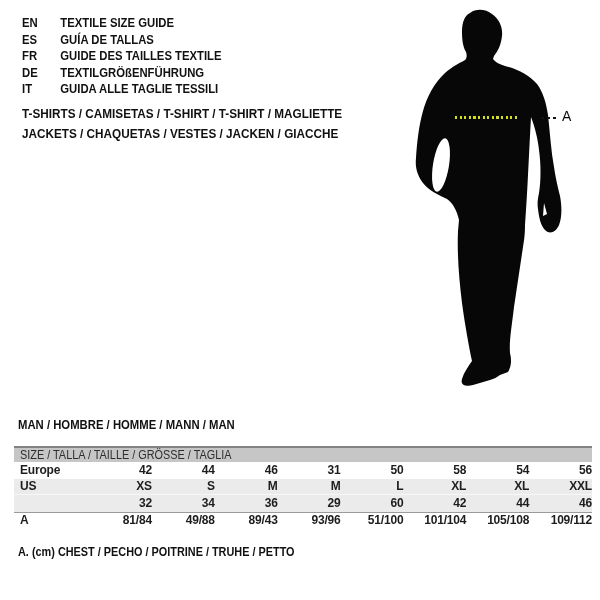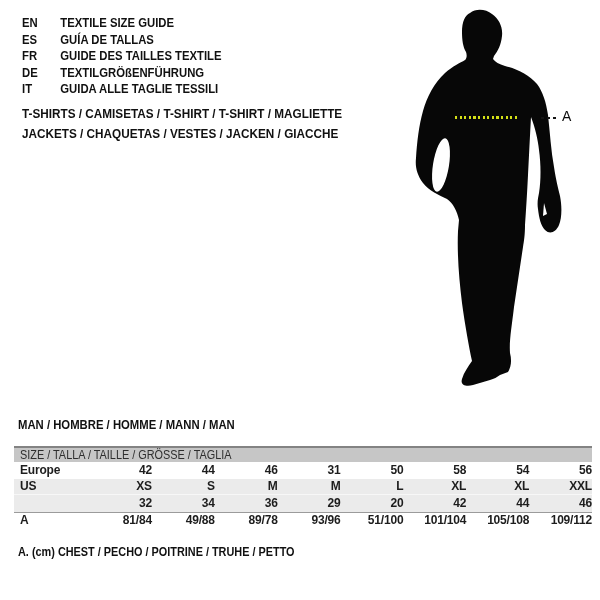"20" div.tcell { text: 20 -> 60 }
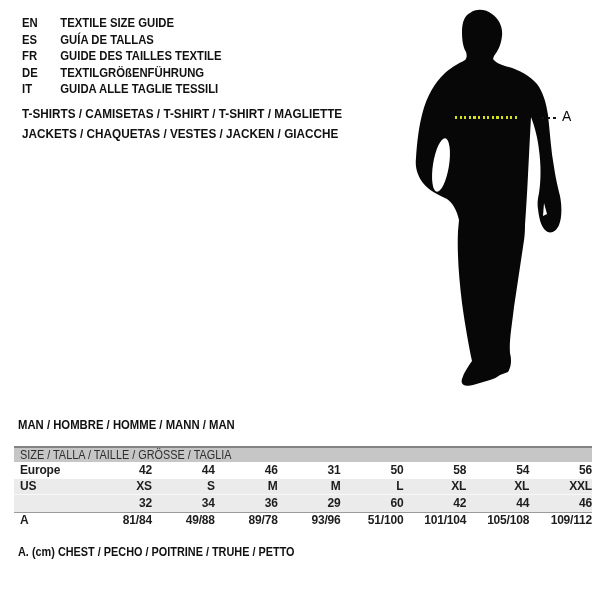"89/78" div.tcell { text: 89/78 -> 89/43 }
